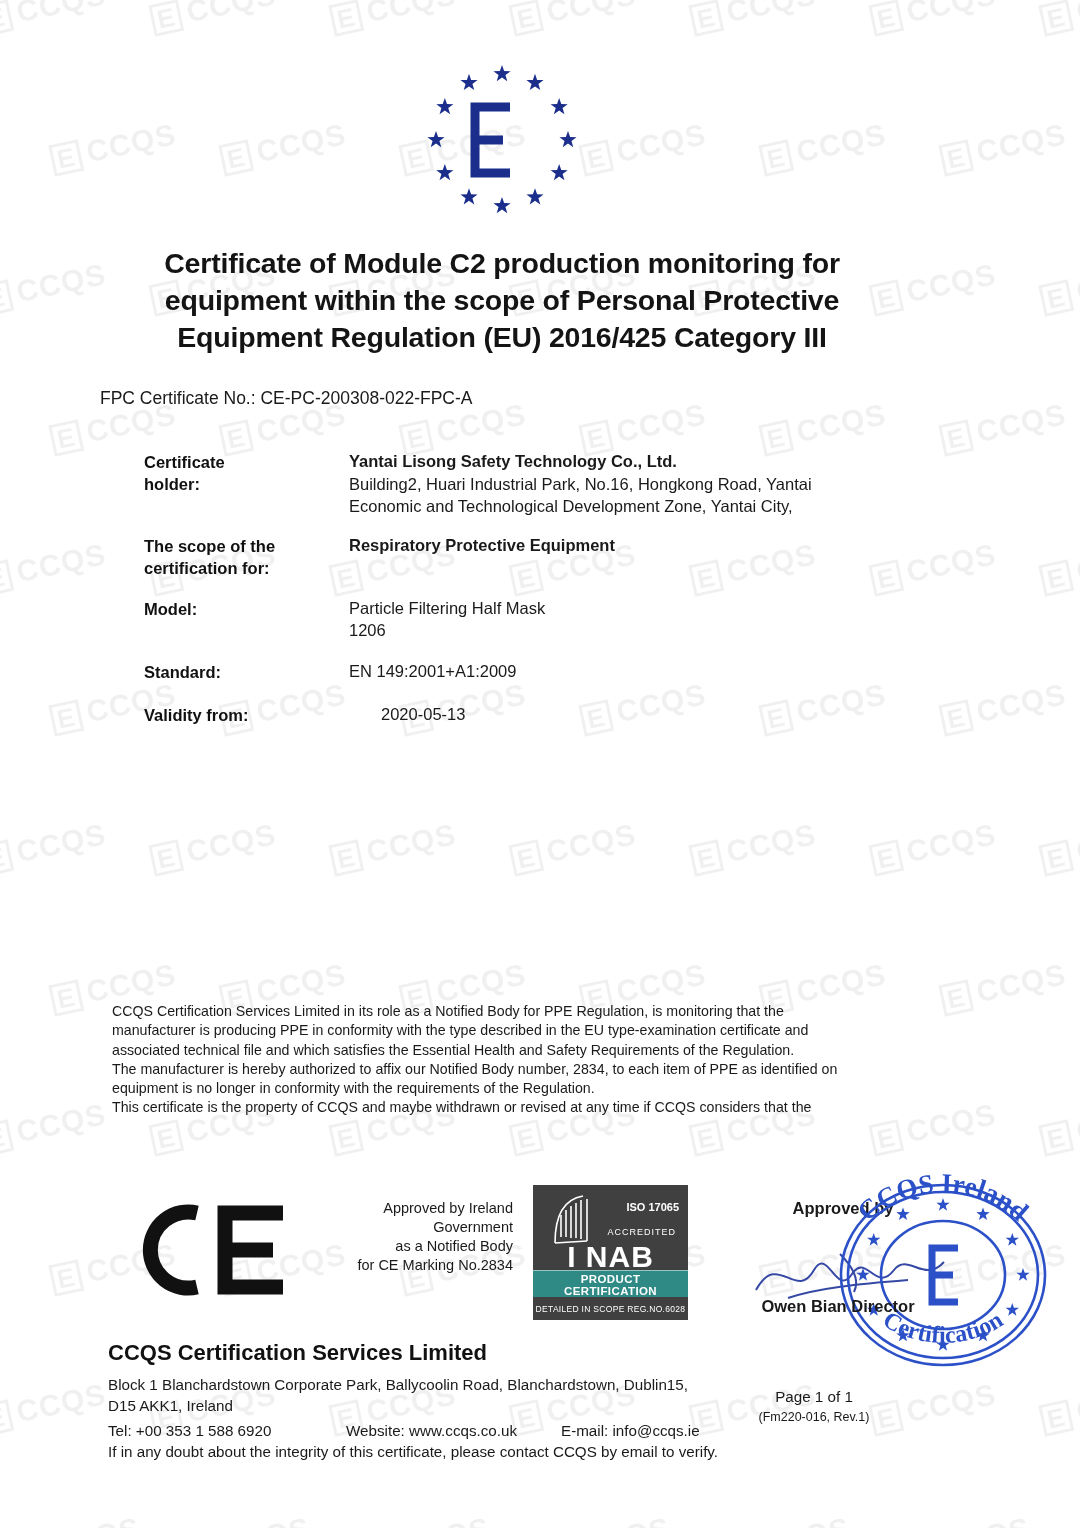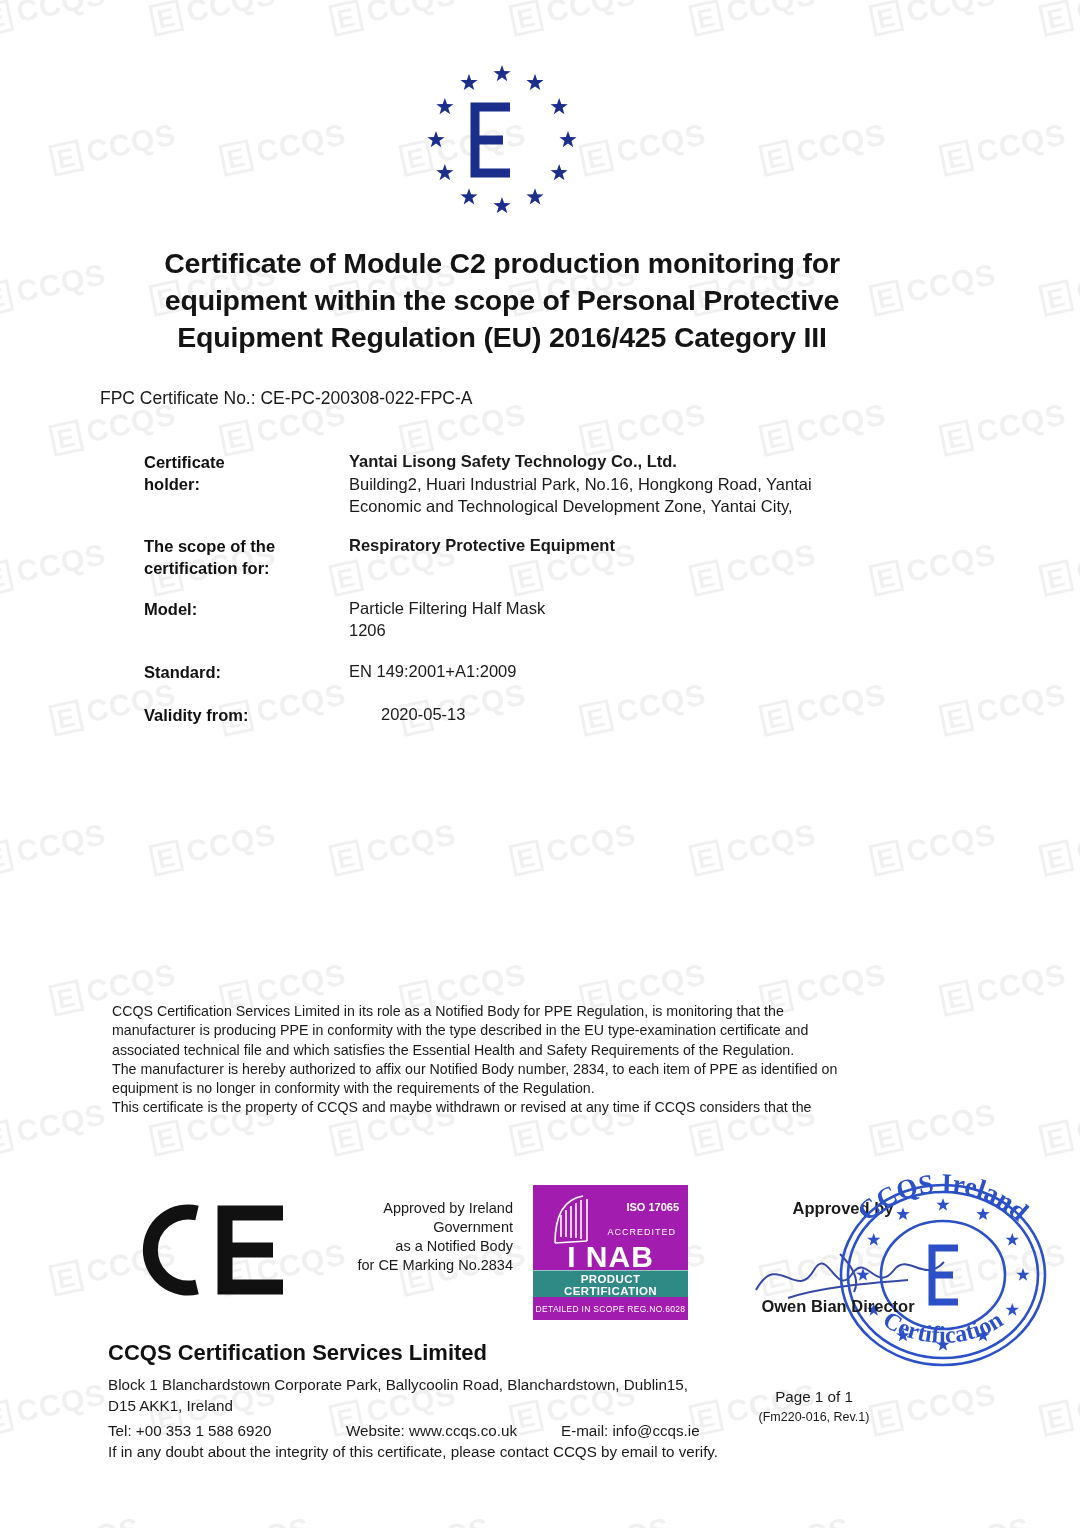"ISO 17065" .inab { background: #a21caf -> #404040 }
